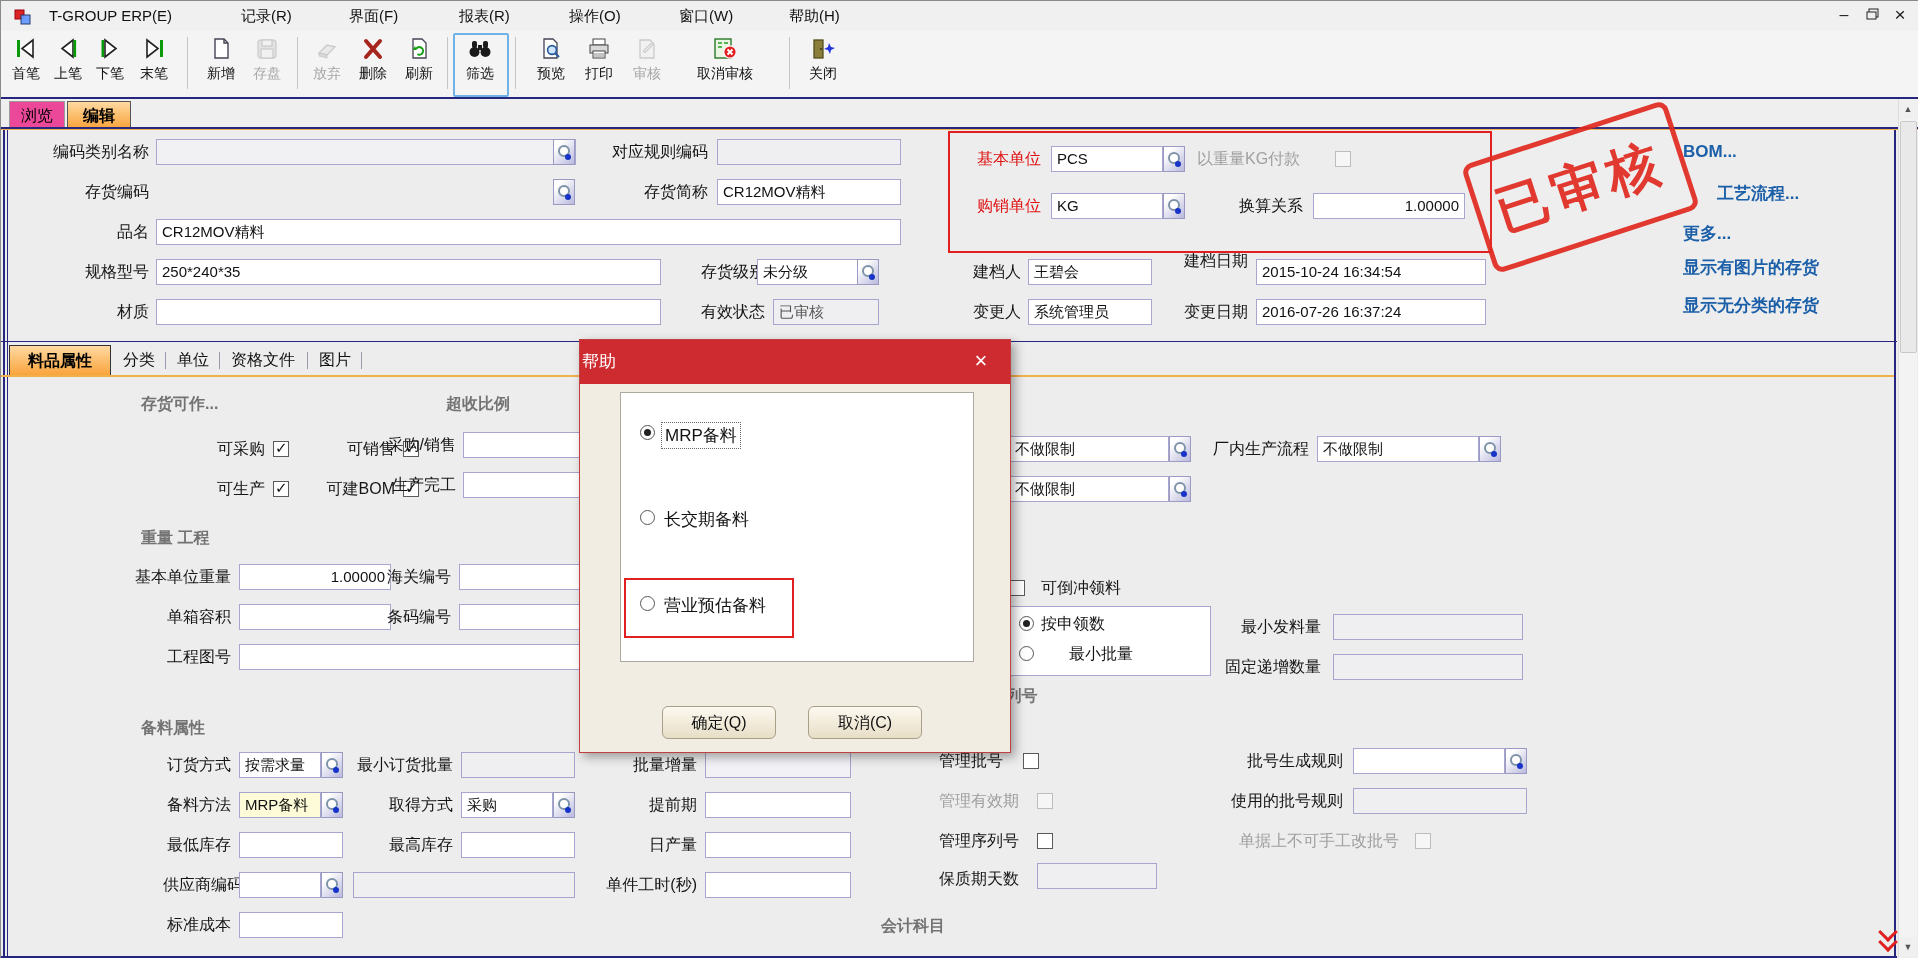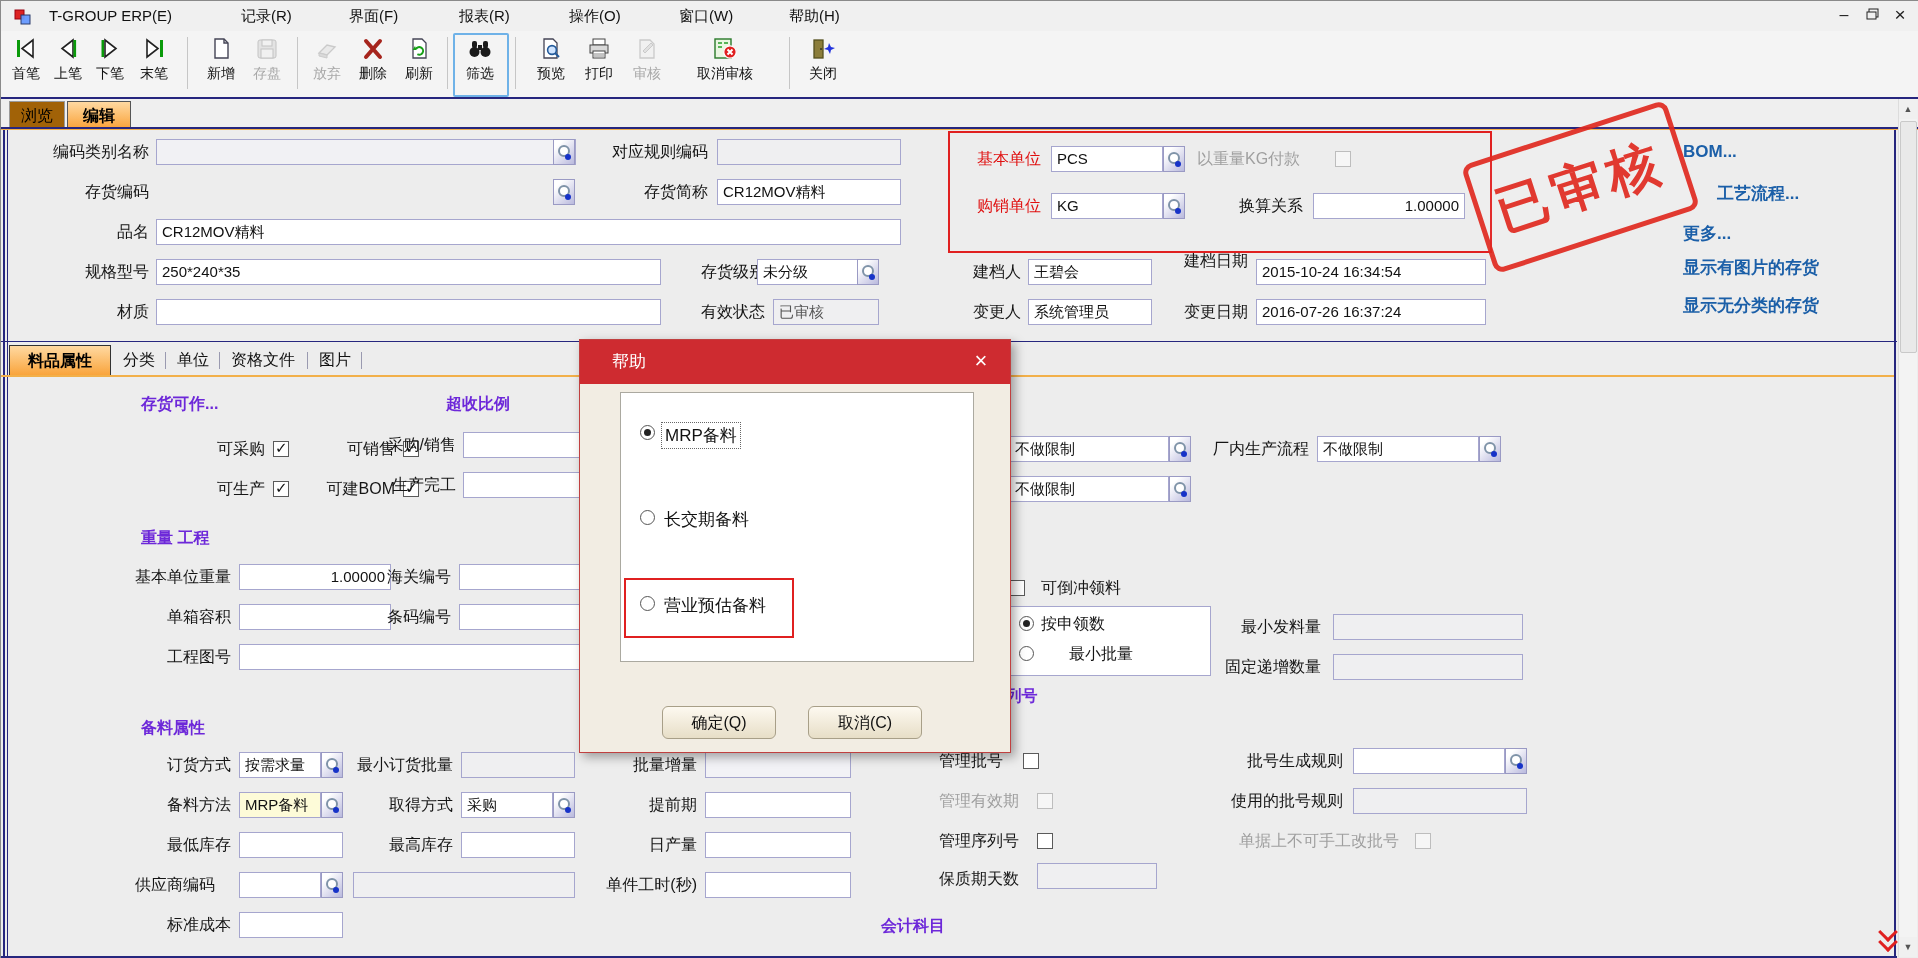"浏览" .vtab { background: #a16207 -> #ec4899 }
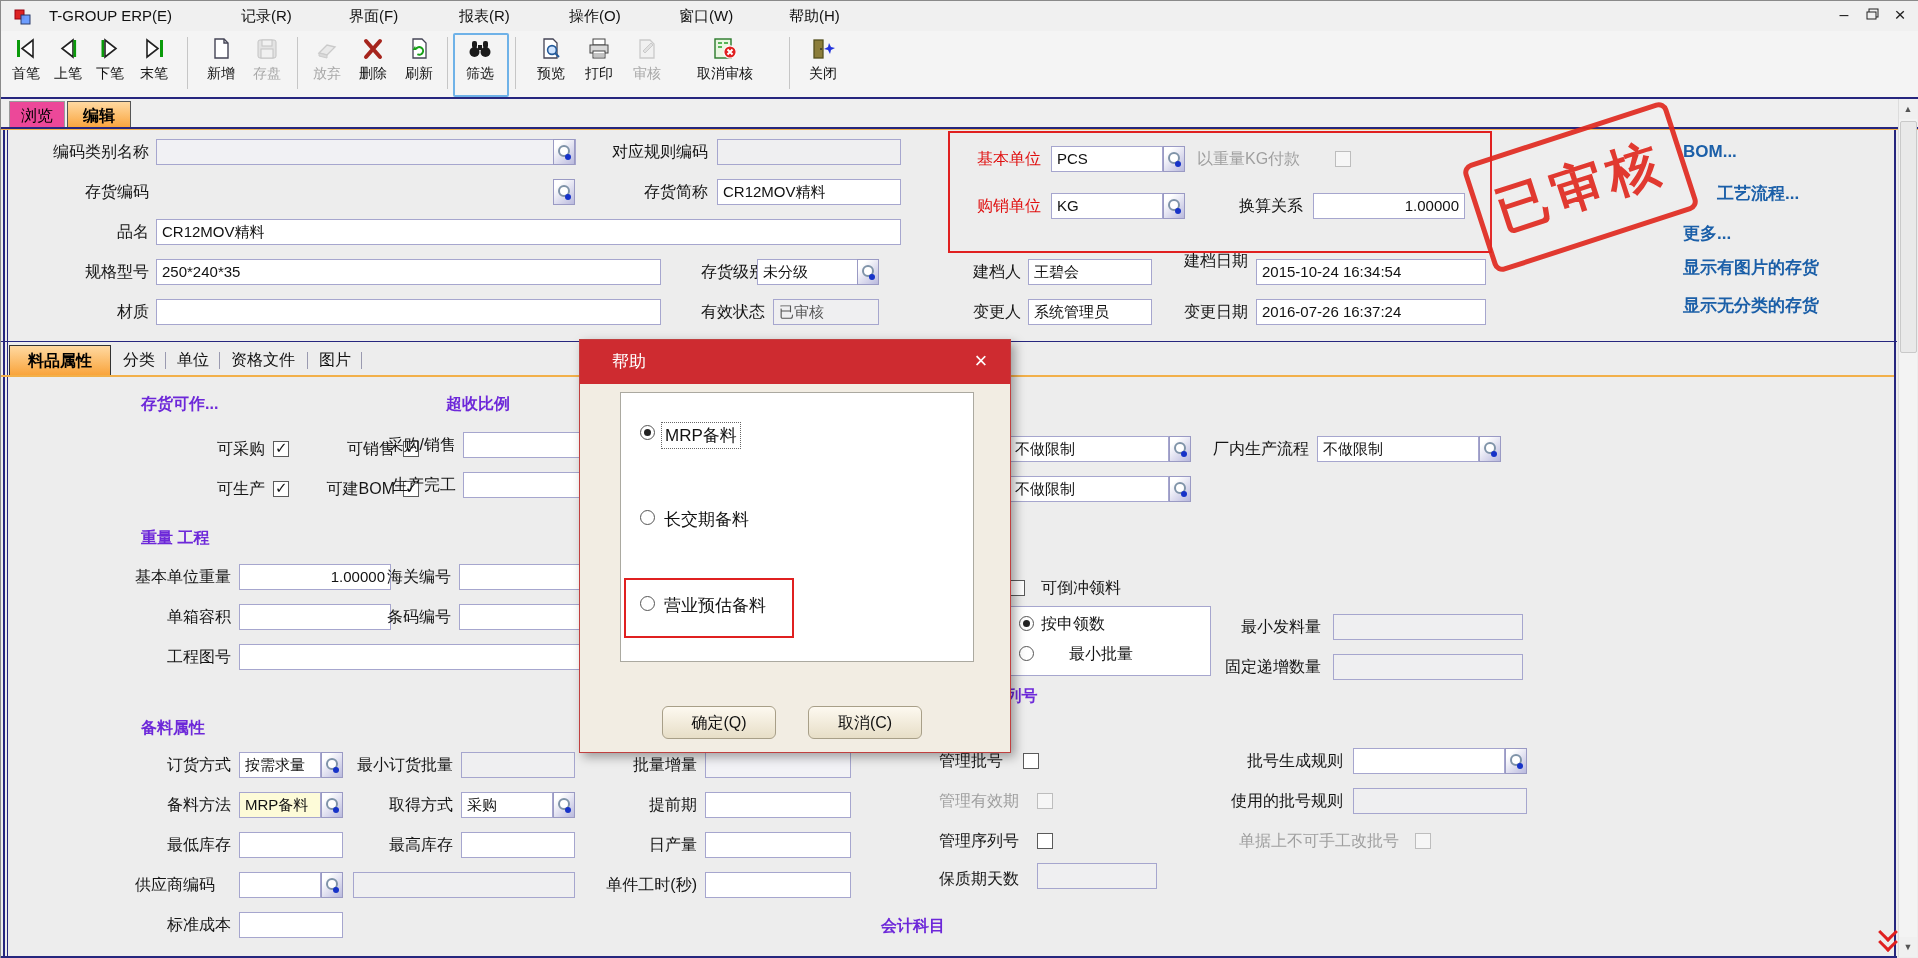"帮助" .dlg-title { padding-left: 32px -> 2px }
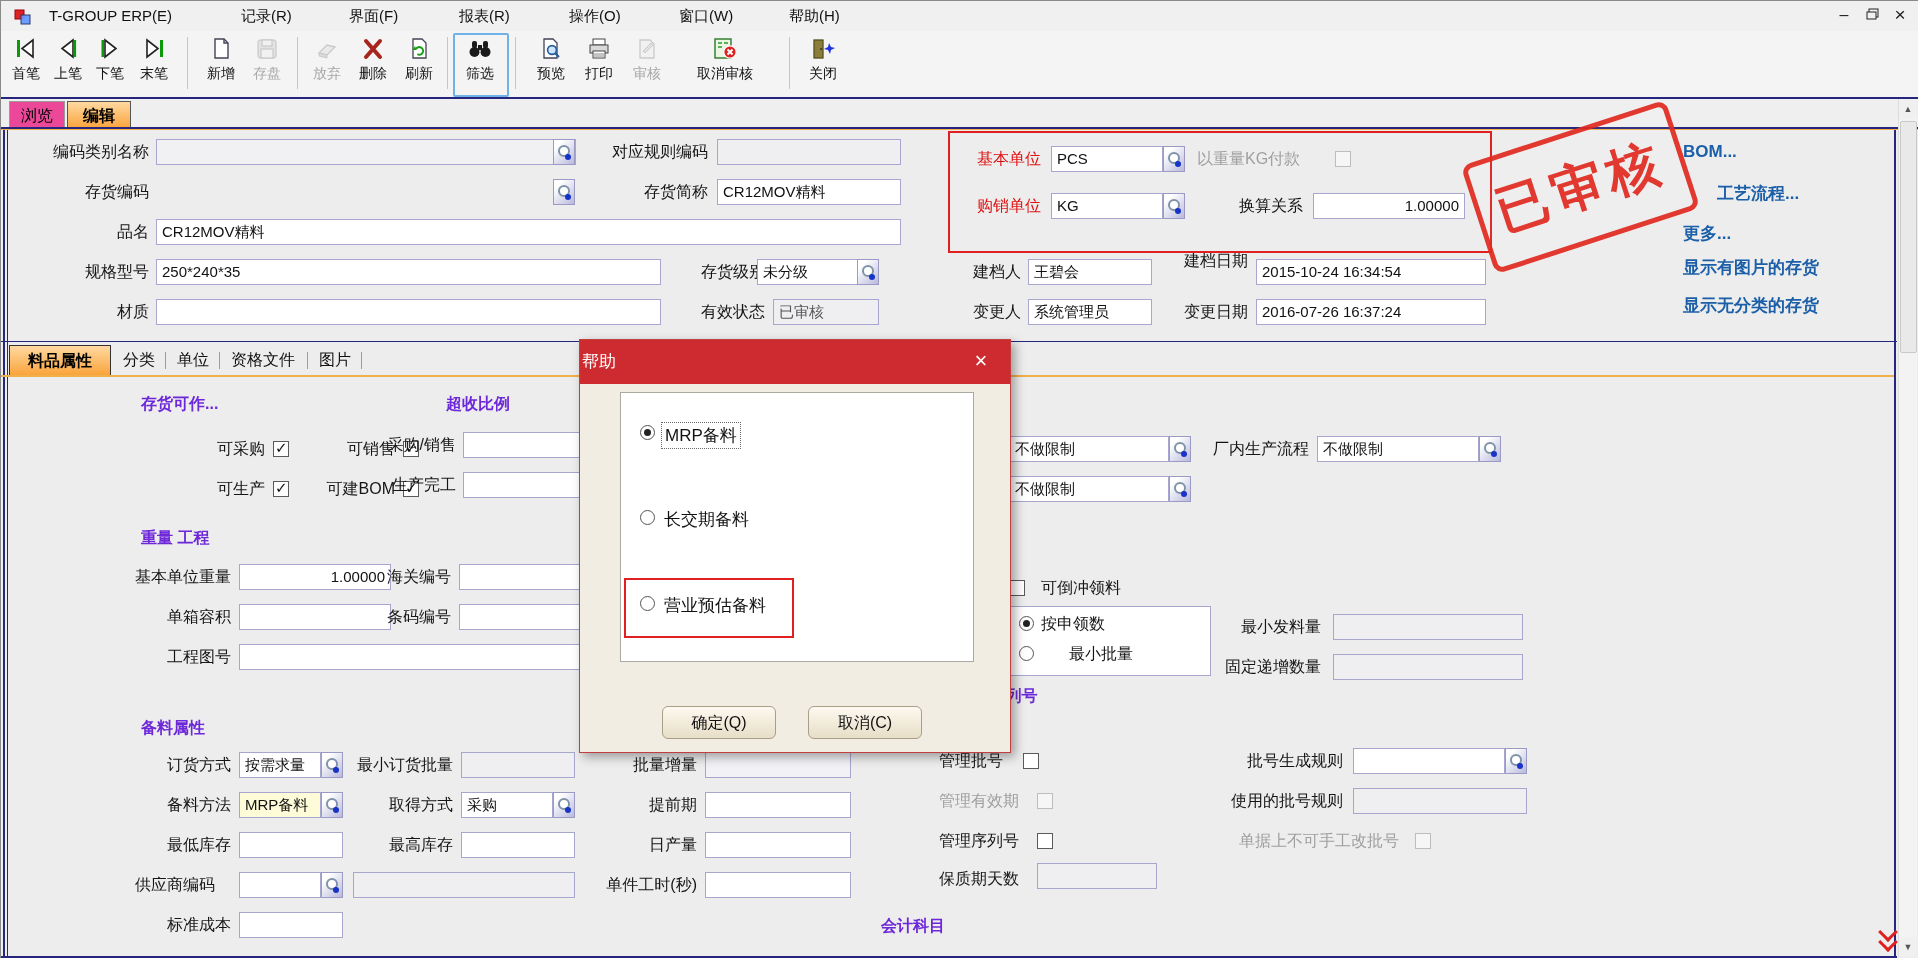"存货可作..." .grp { color: #6d28d9 -> #737373 }
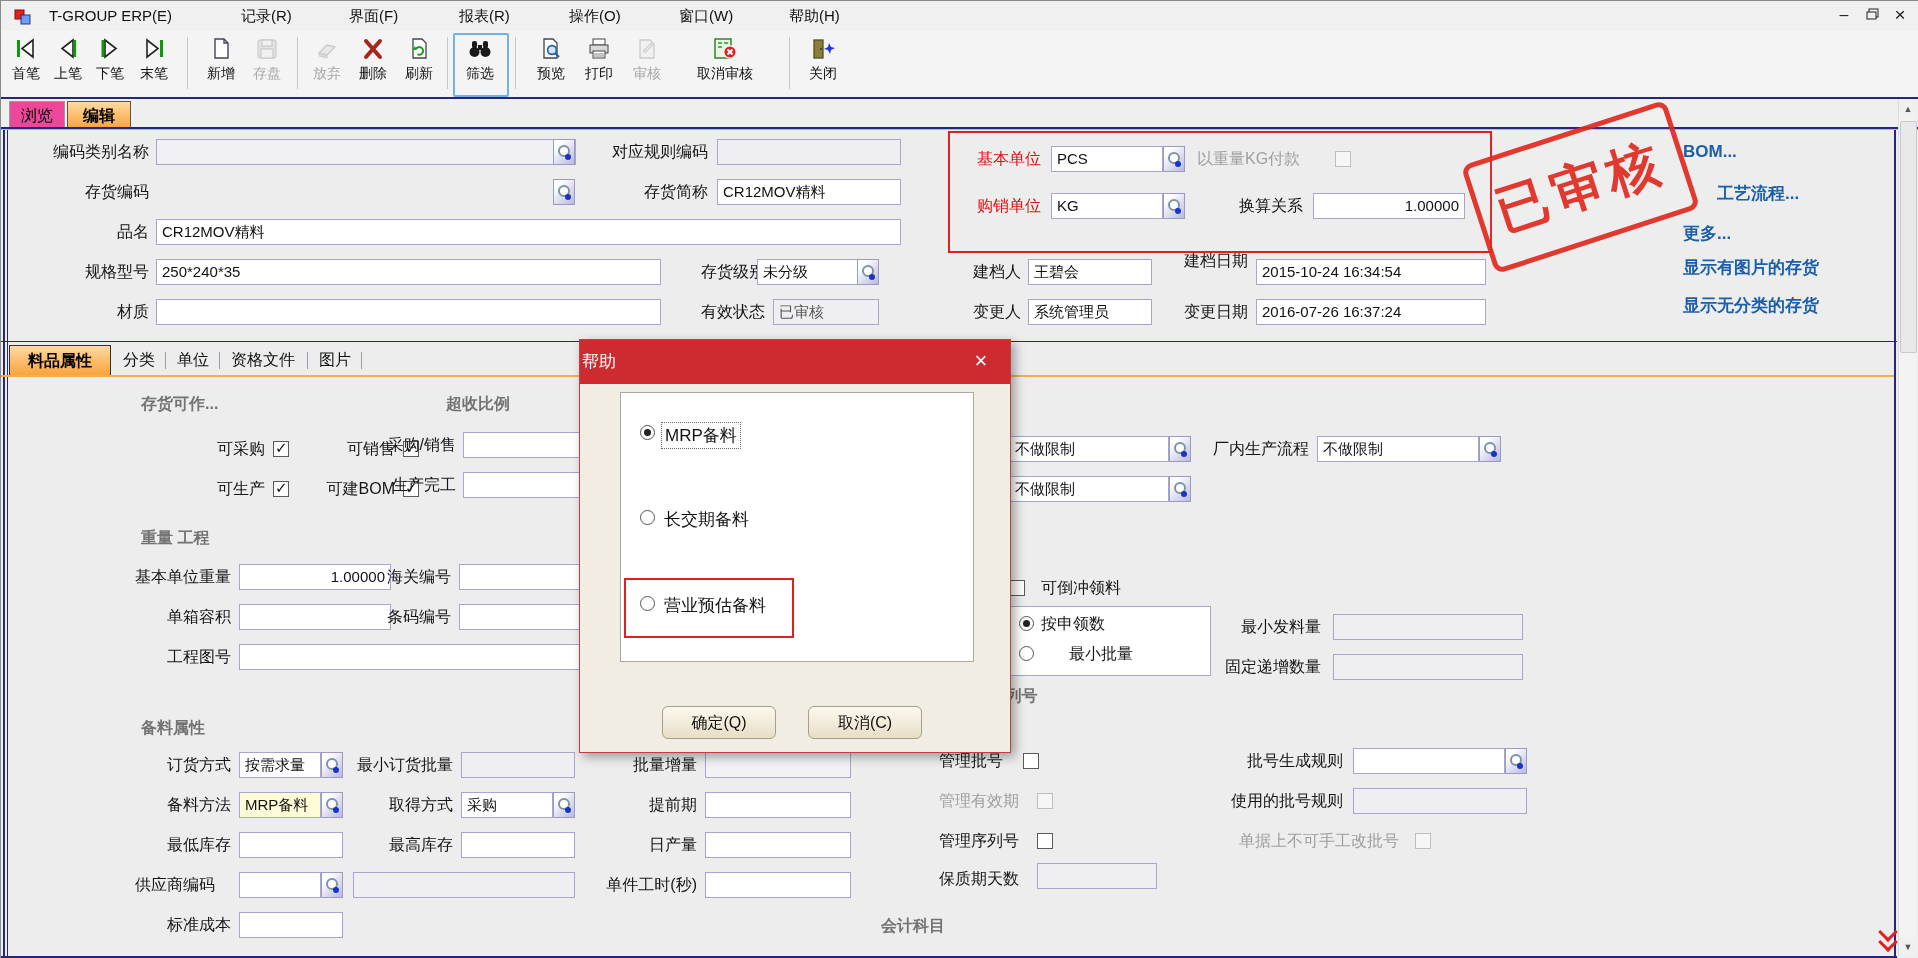"供应商编码" div.lbl { left: 112px -> 140px }
